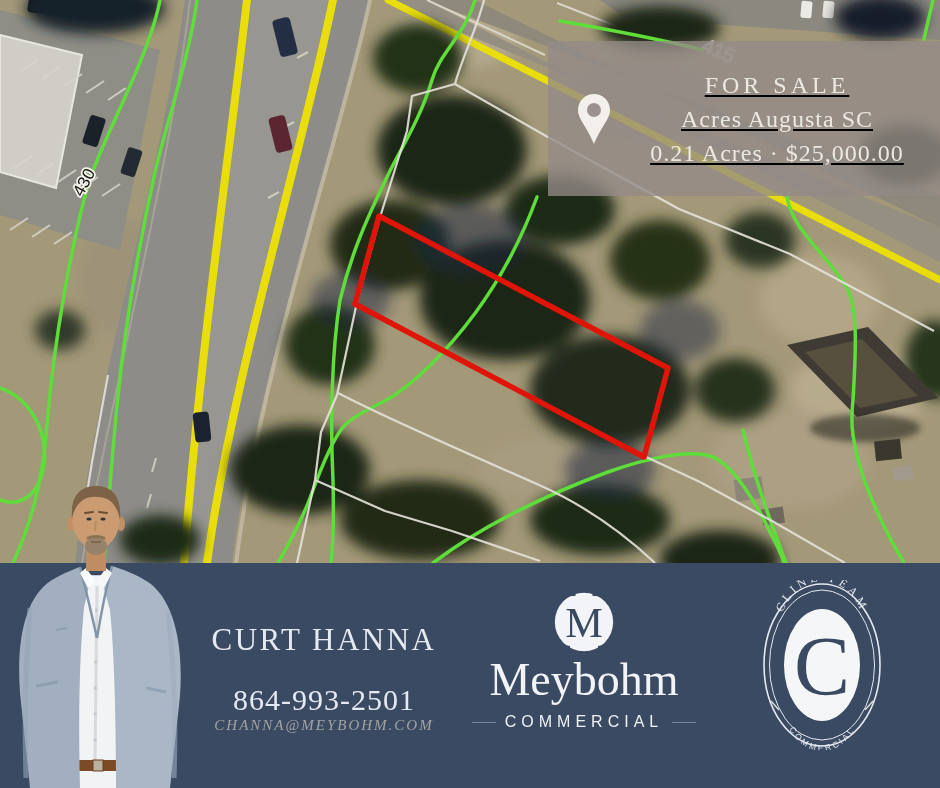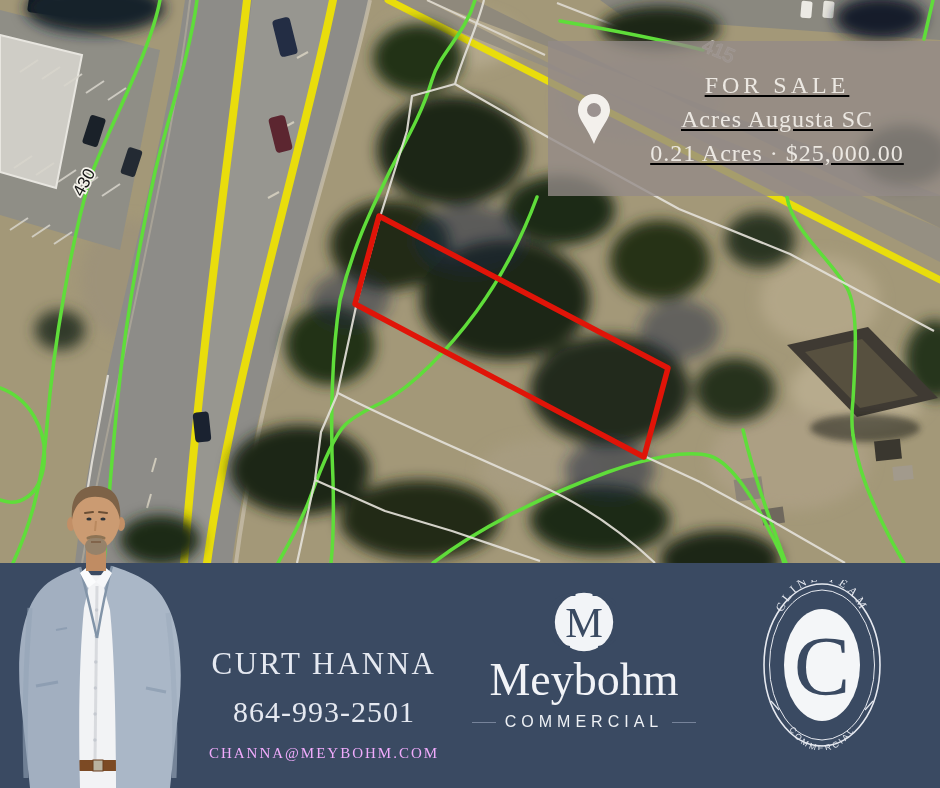"CURT HANNA" .agent-name { margin-top: 84px -> 60px }
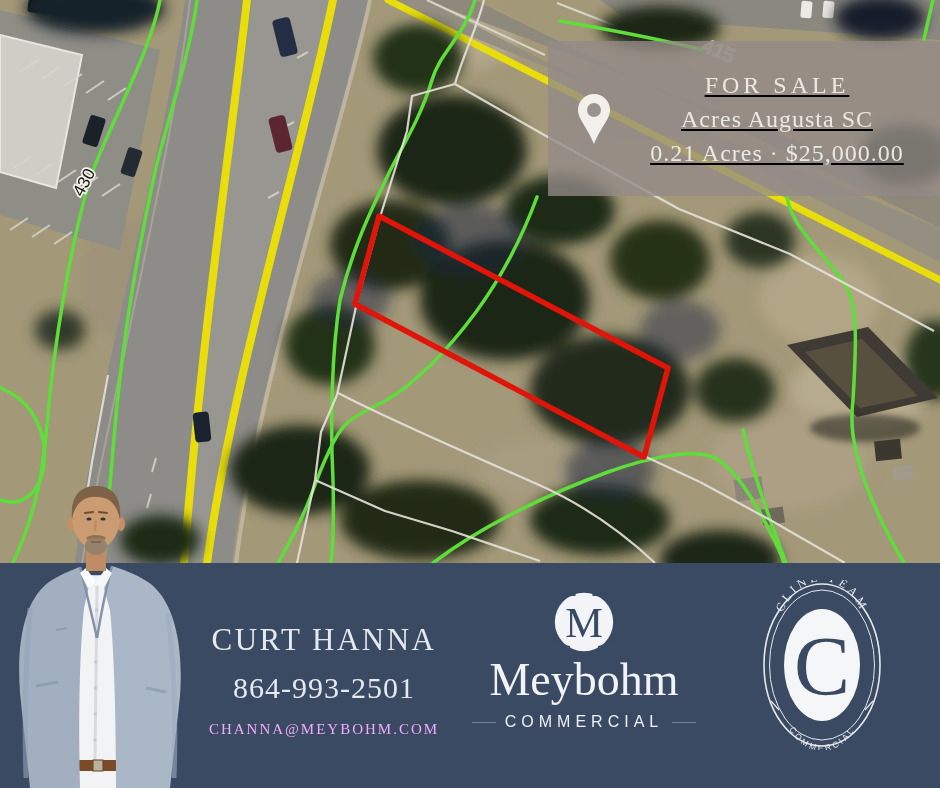"864-993-2501" .agent-phone { margin-top: 14px -> 26px }
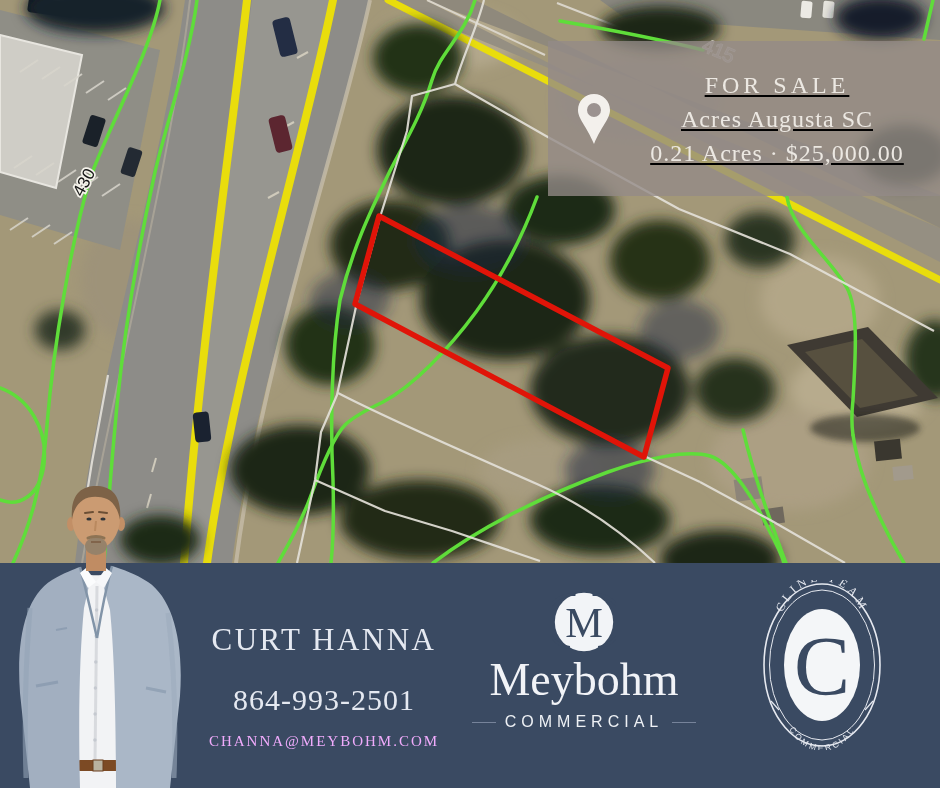"CHANNA@MEYBOHM.COM" .agent-email { color: #f0abfc -> #a3a3a3; font-style: none -> italic; margin-top: 17px -> 1px }
